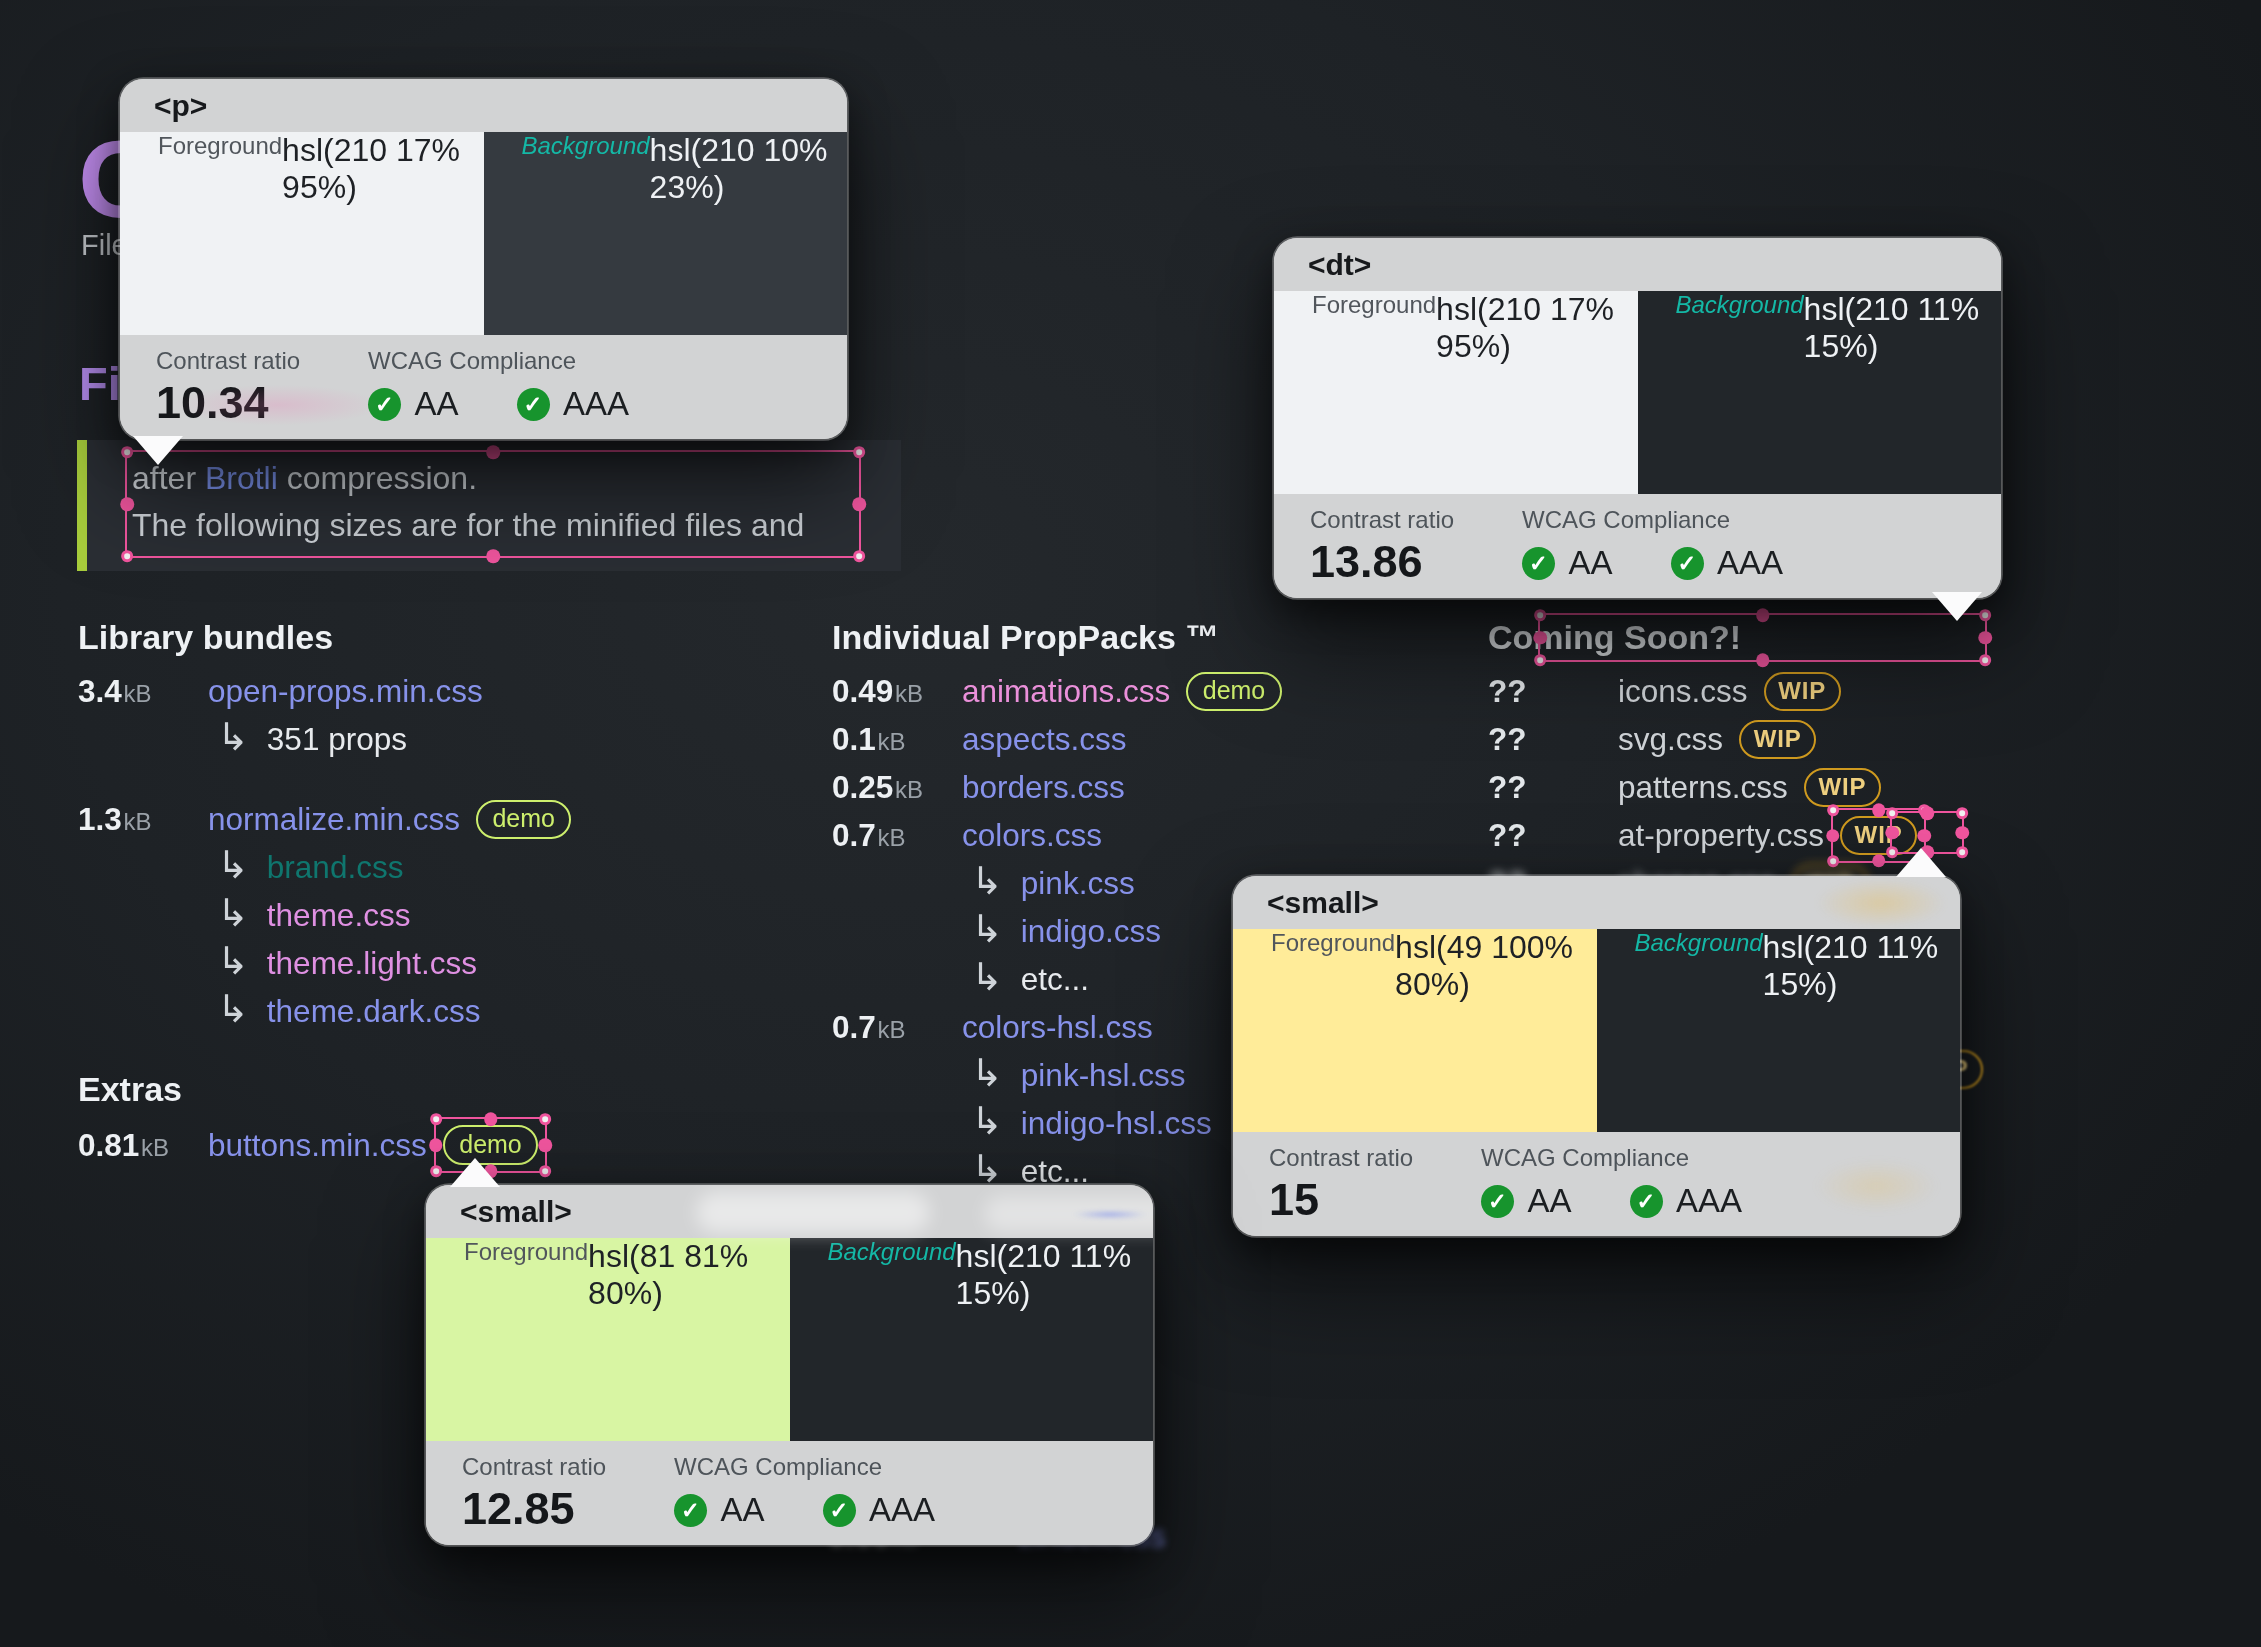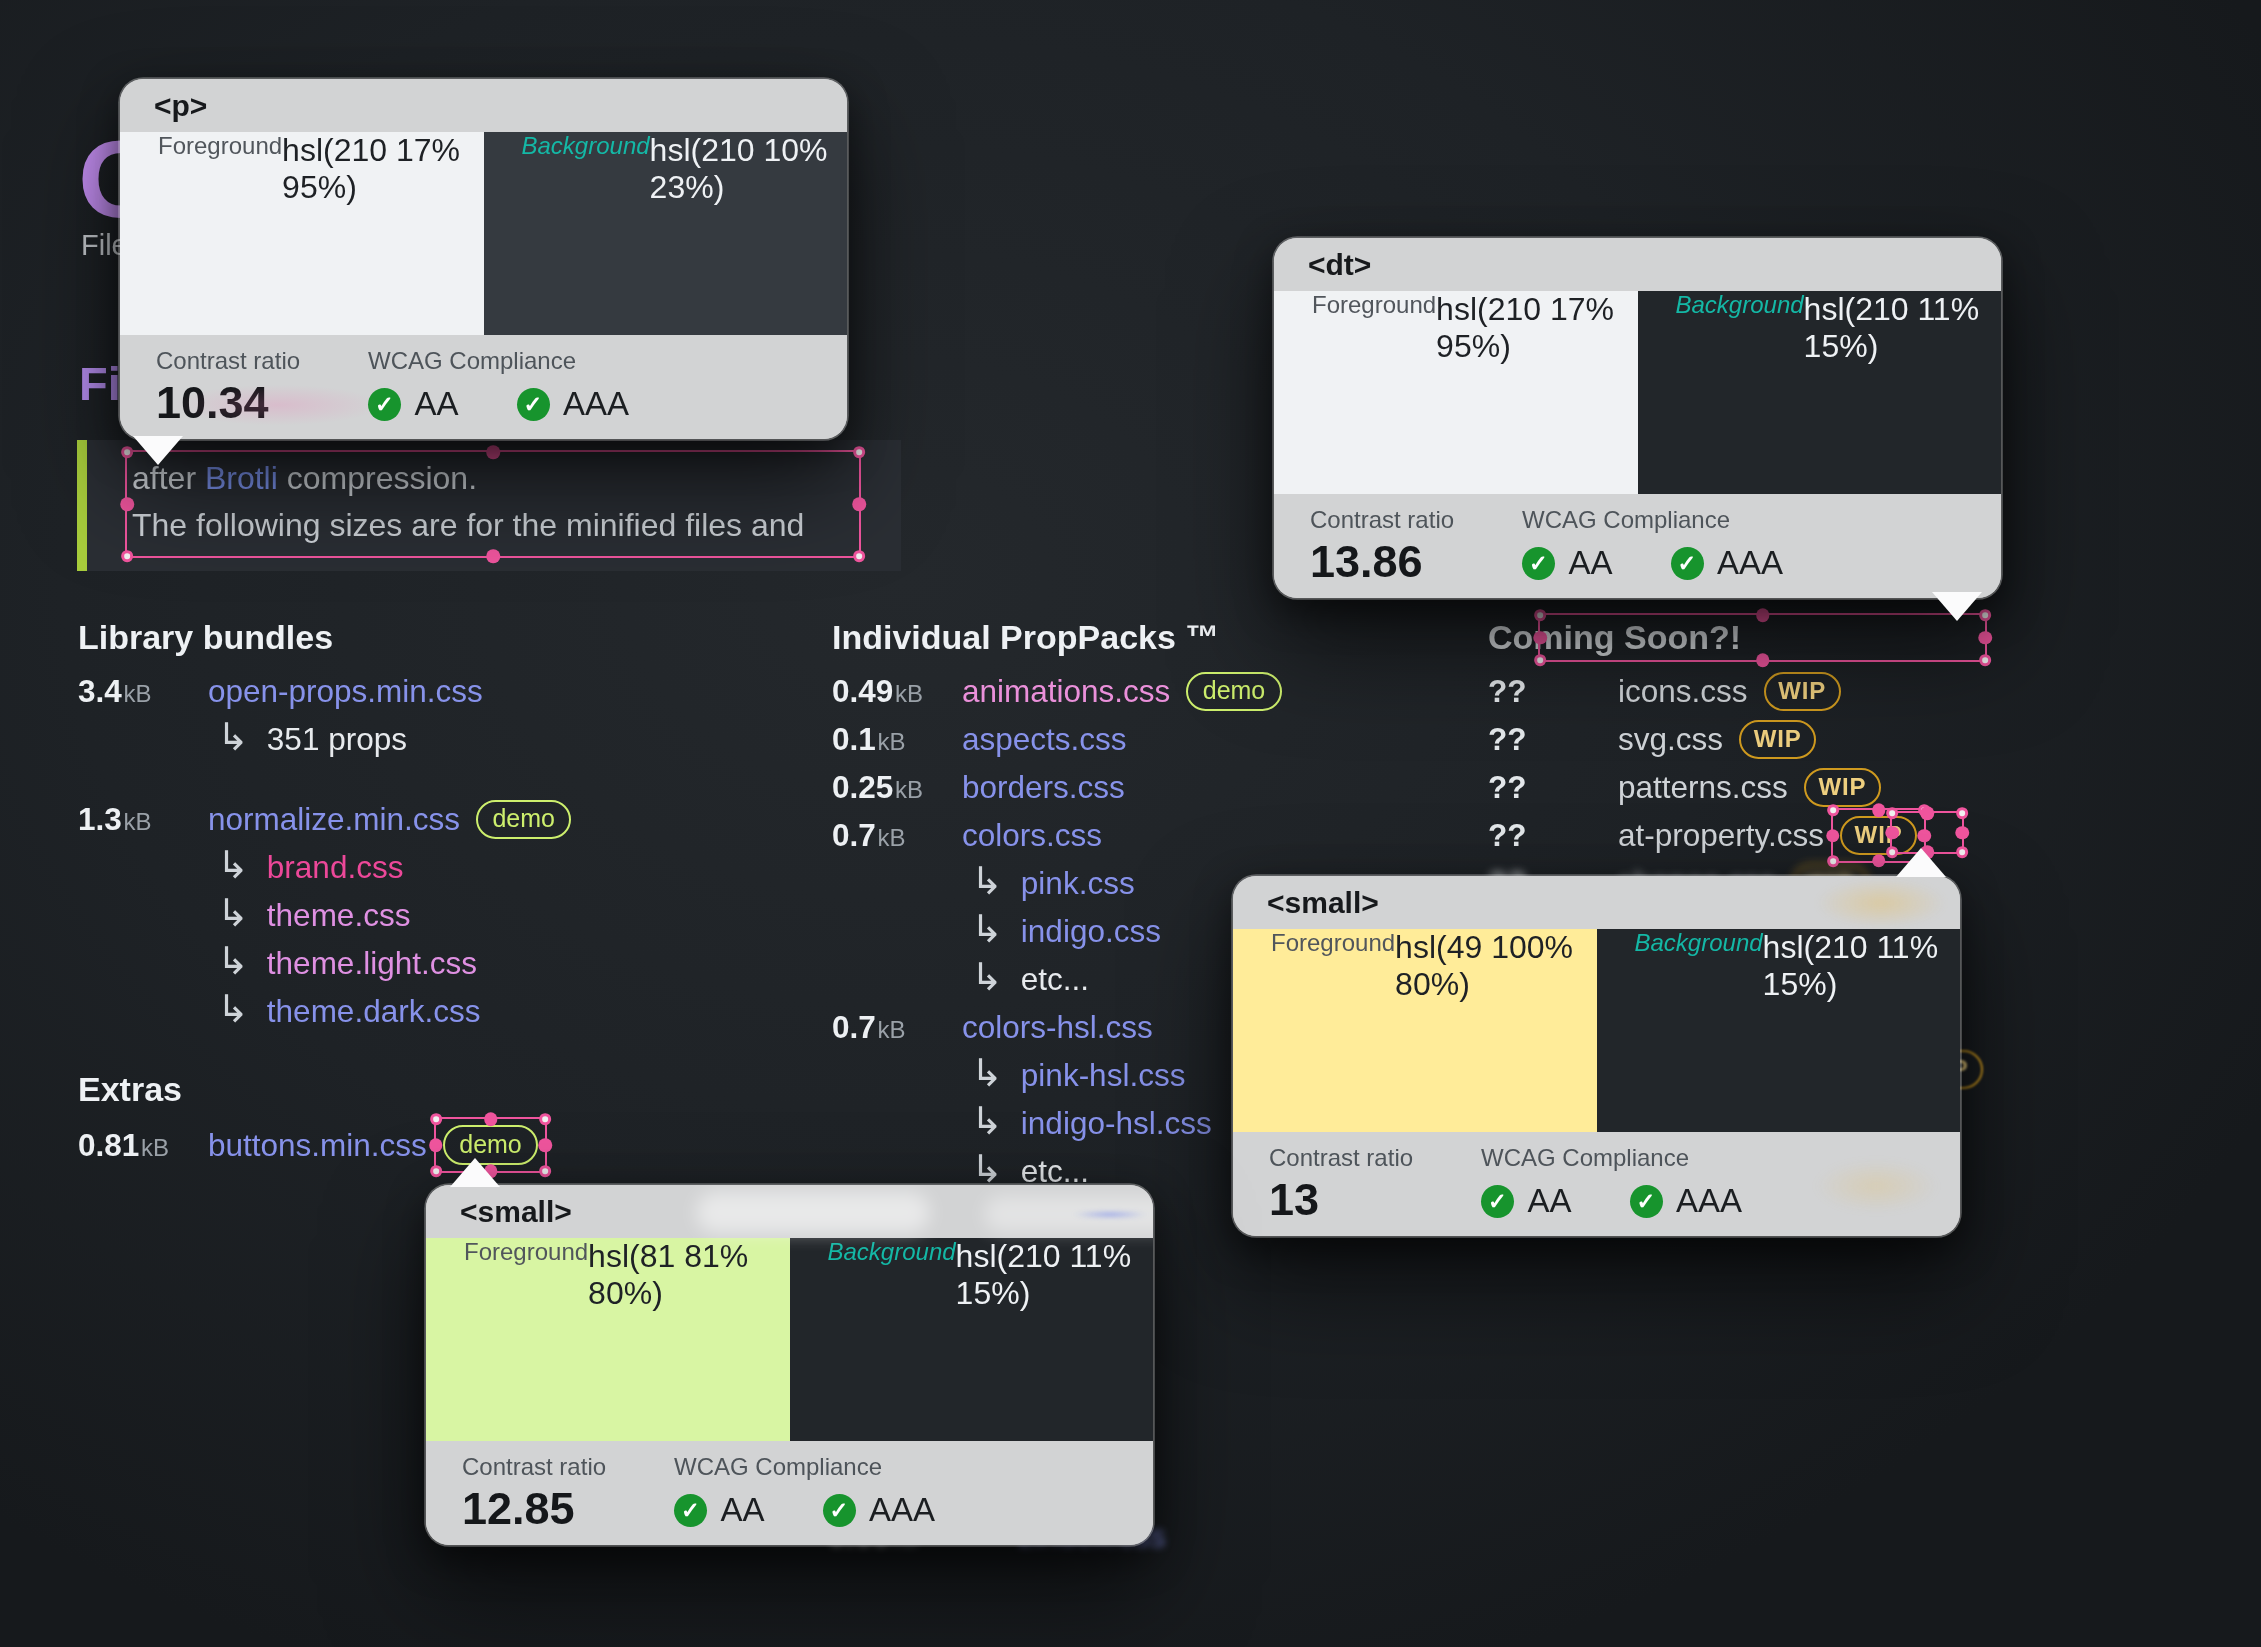"brand.css" .fname.violet { color: #ec4899 -> #0f766e }
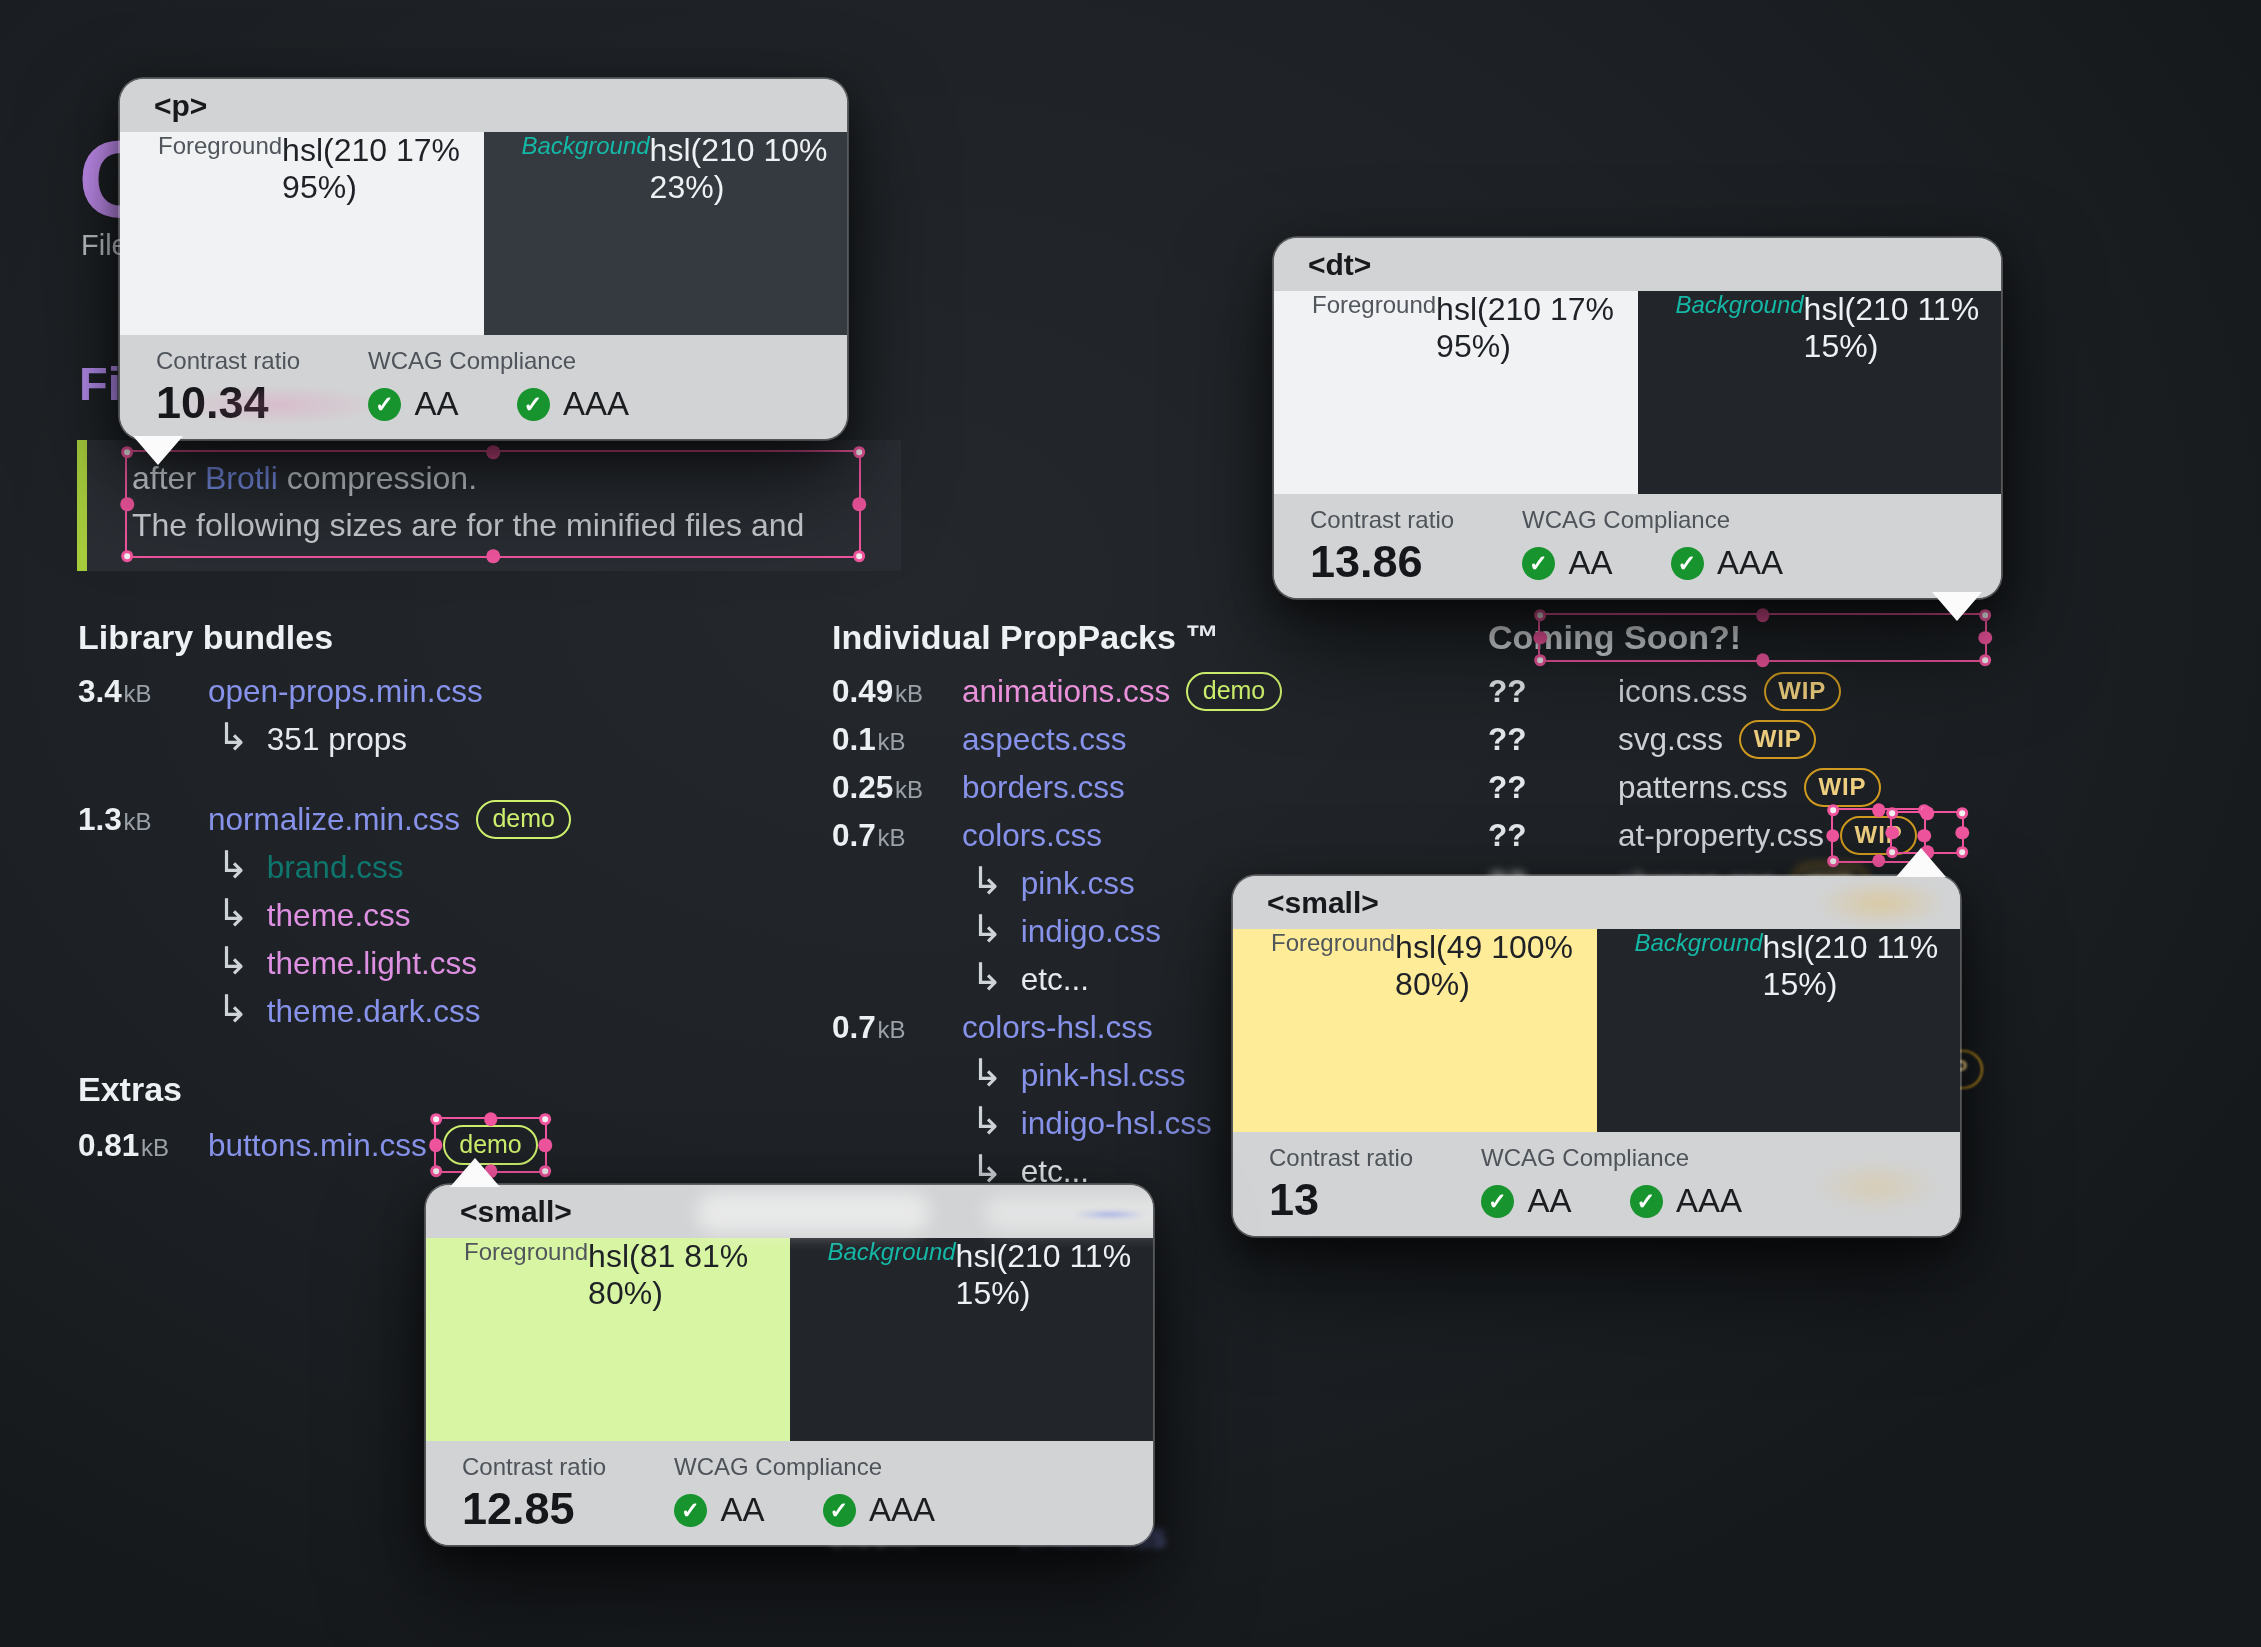"13" div.fratio { text: 13 -> 15 }
